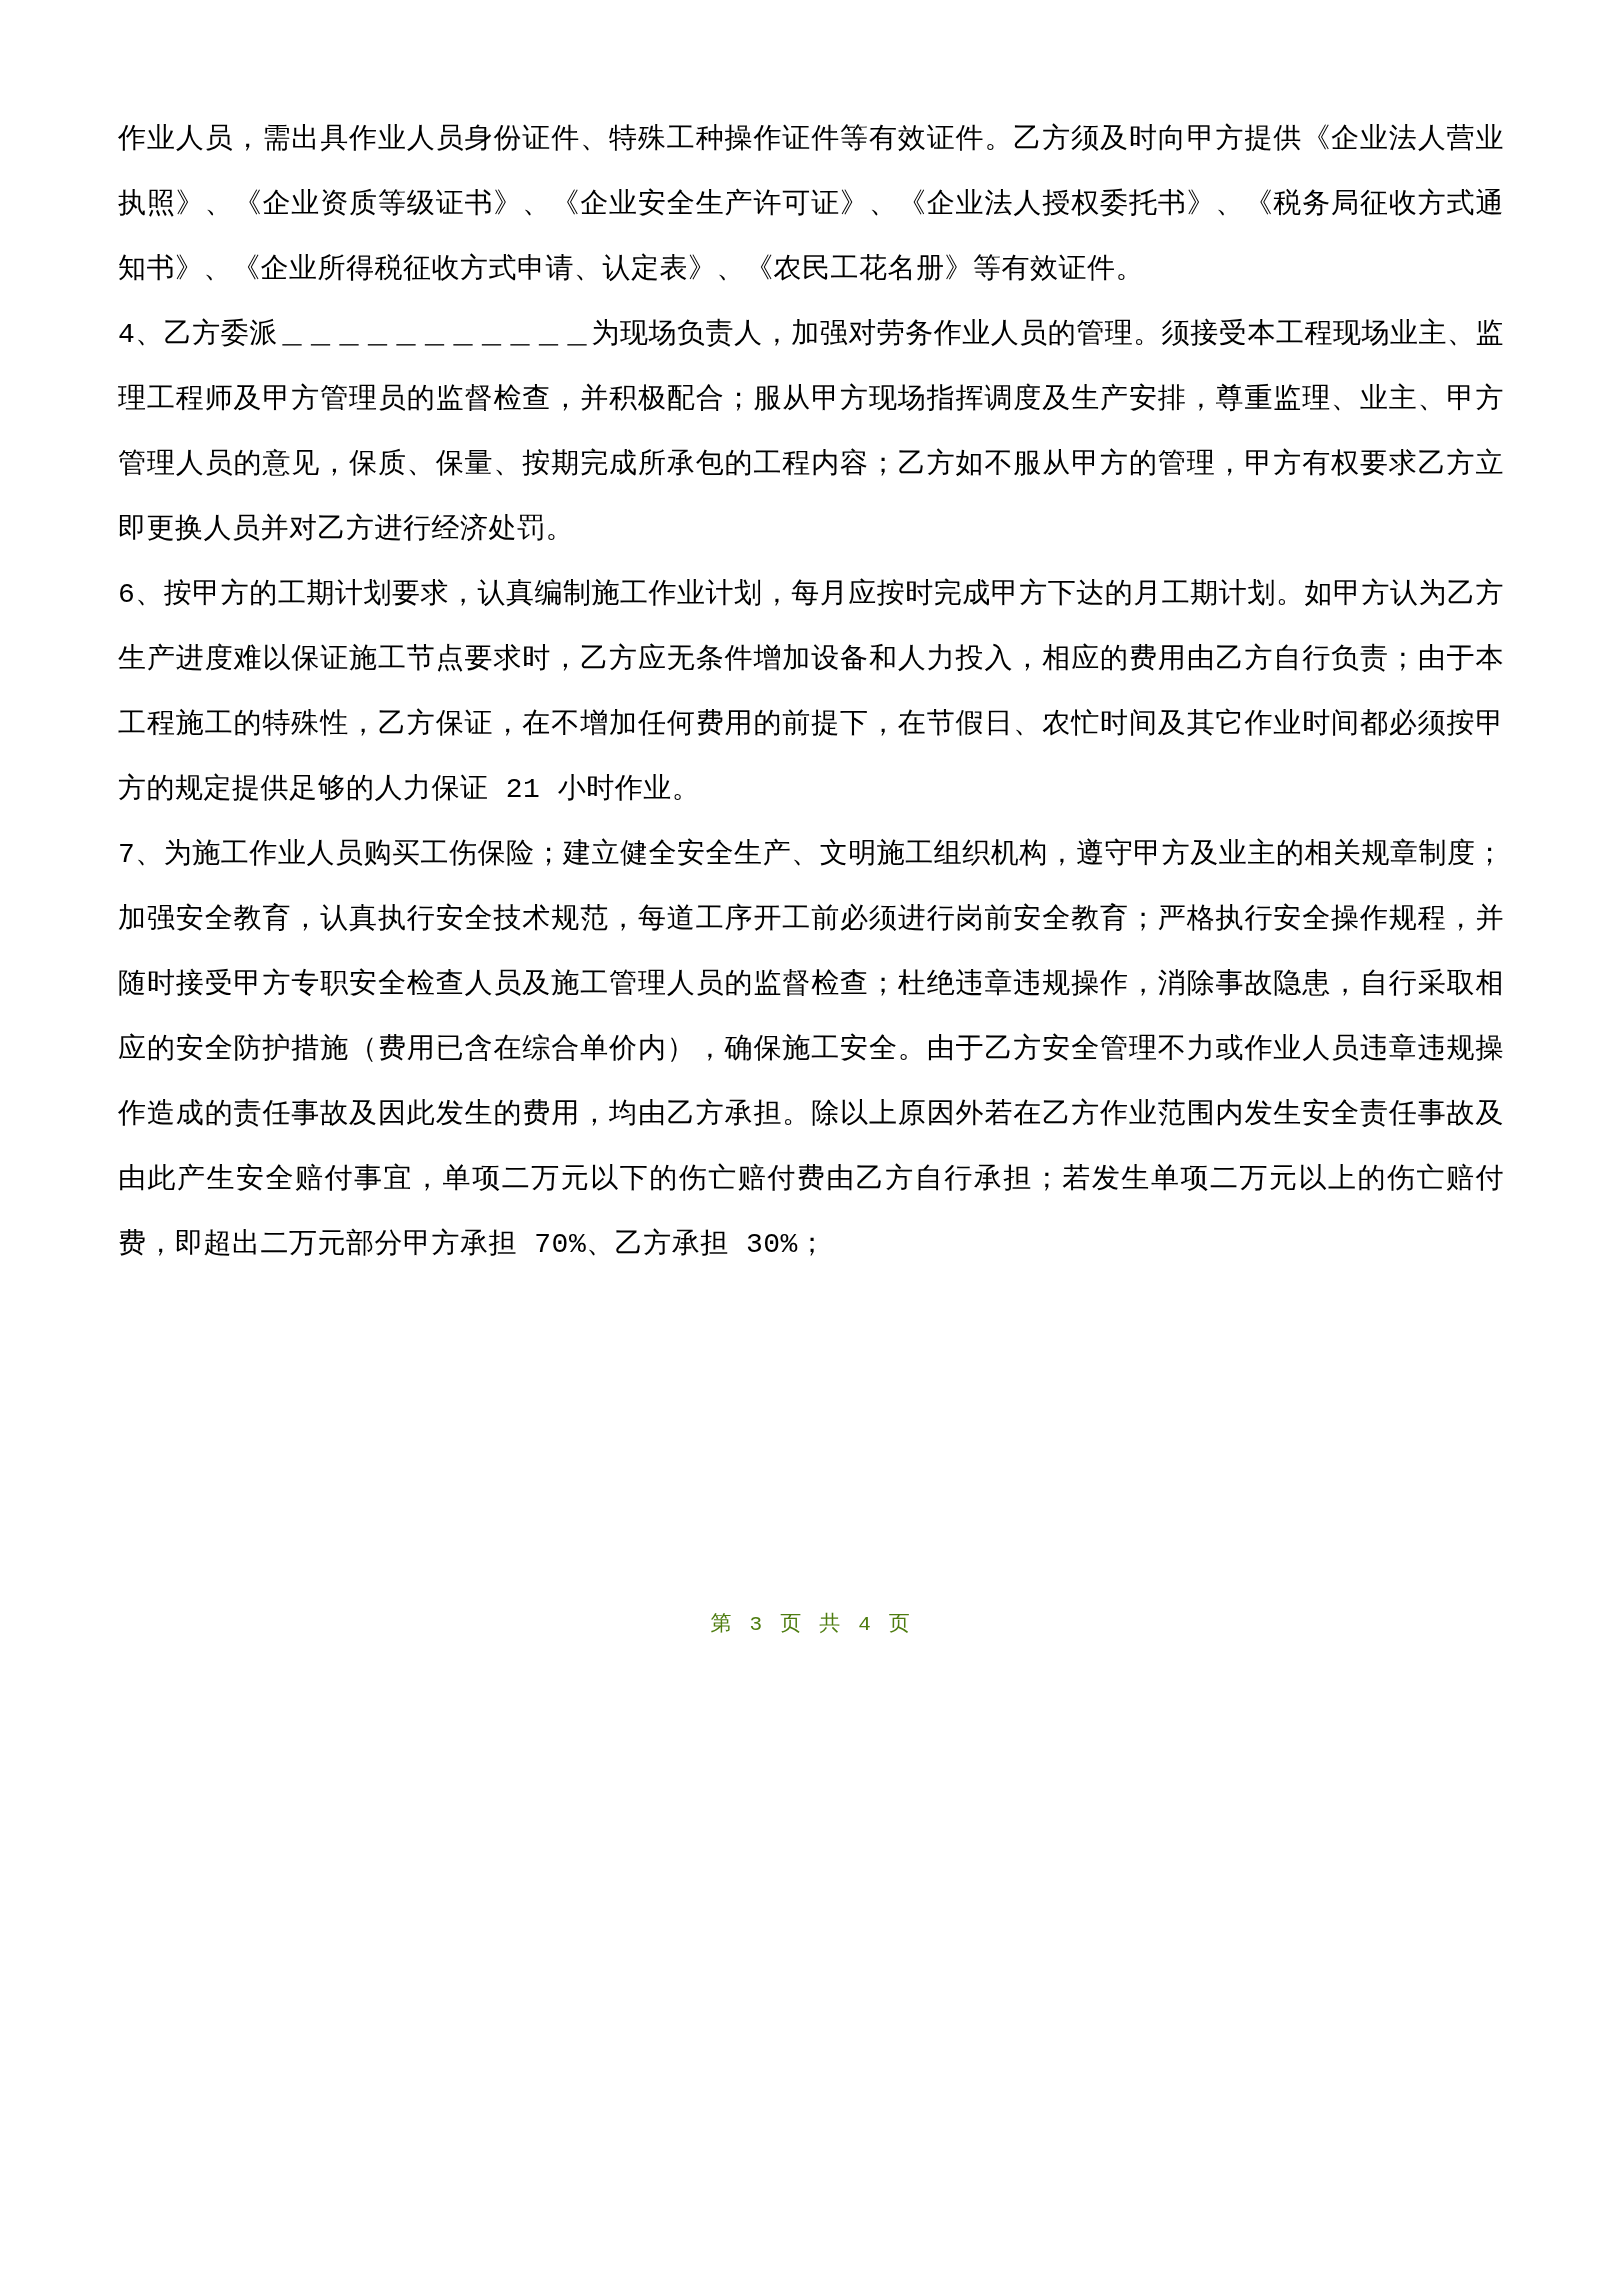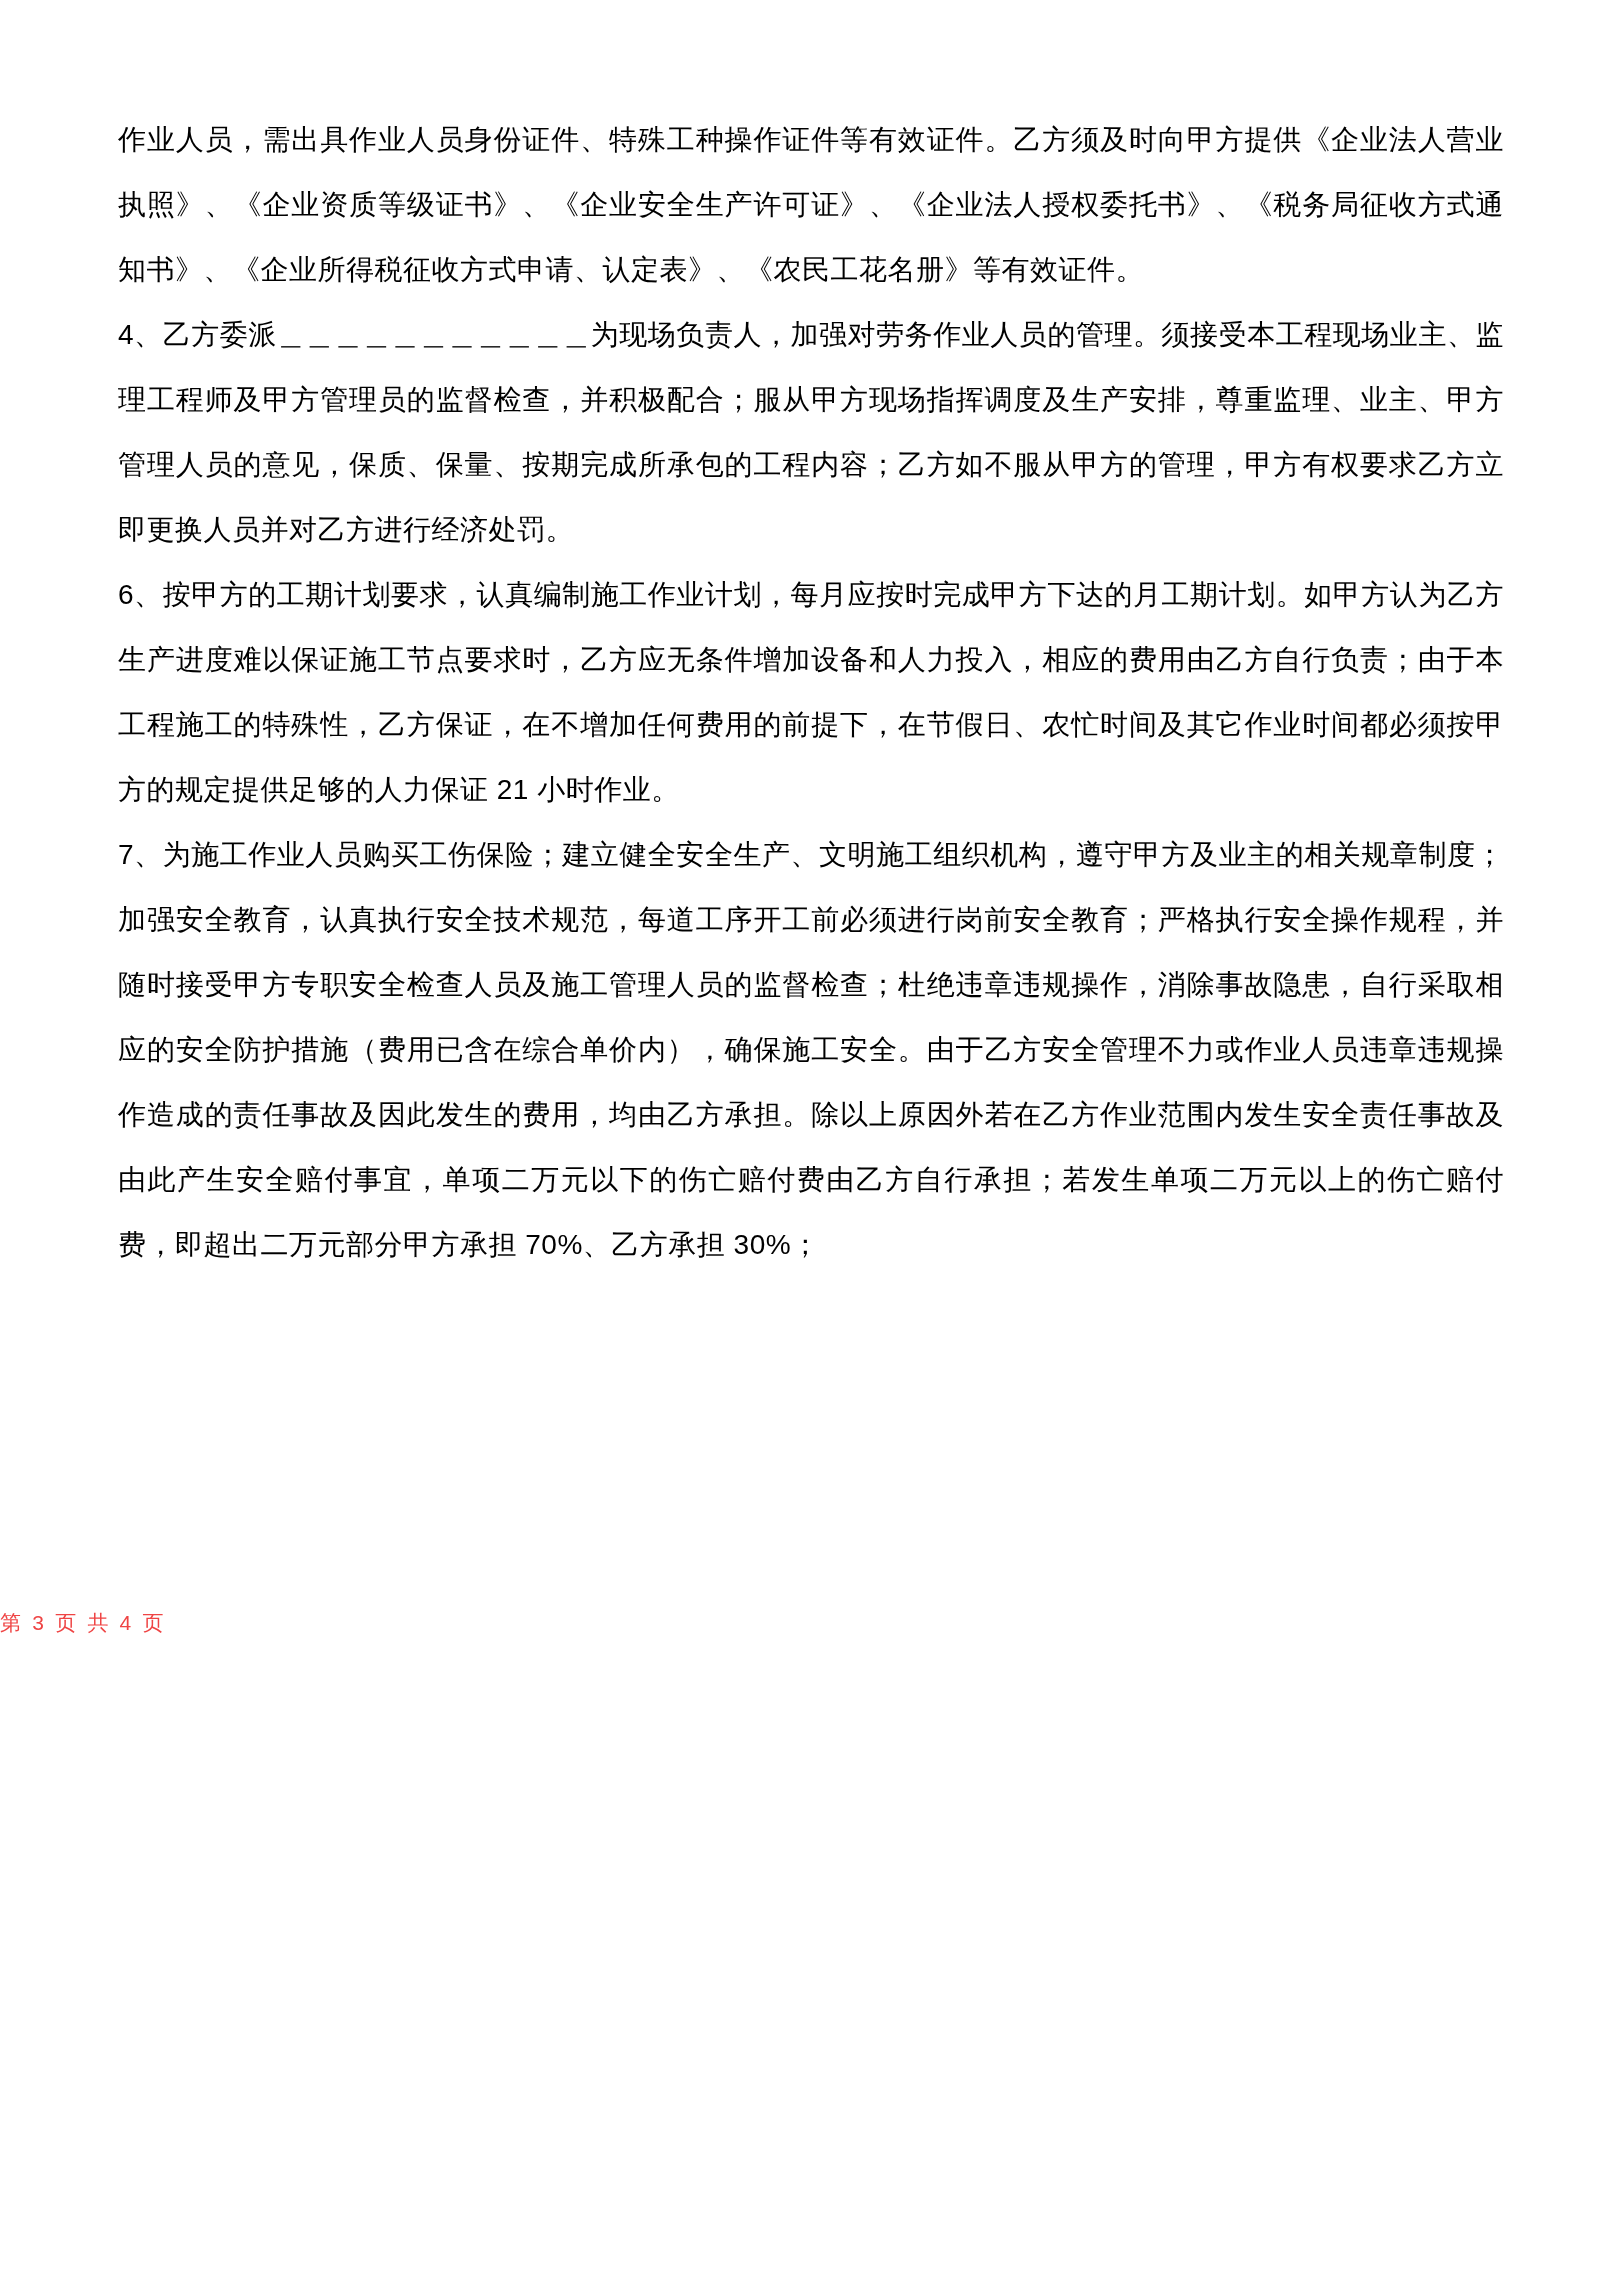"作业人员，需出具作业人员身份证件、特殊工种操作证件等有效证件。乙方须及时向甲方提" .page { font-family: Liberation Sans, sans-serif -> Liberation Mono, monospace }
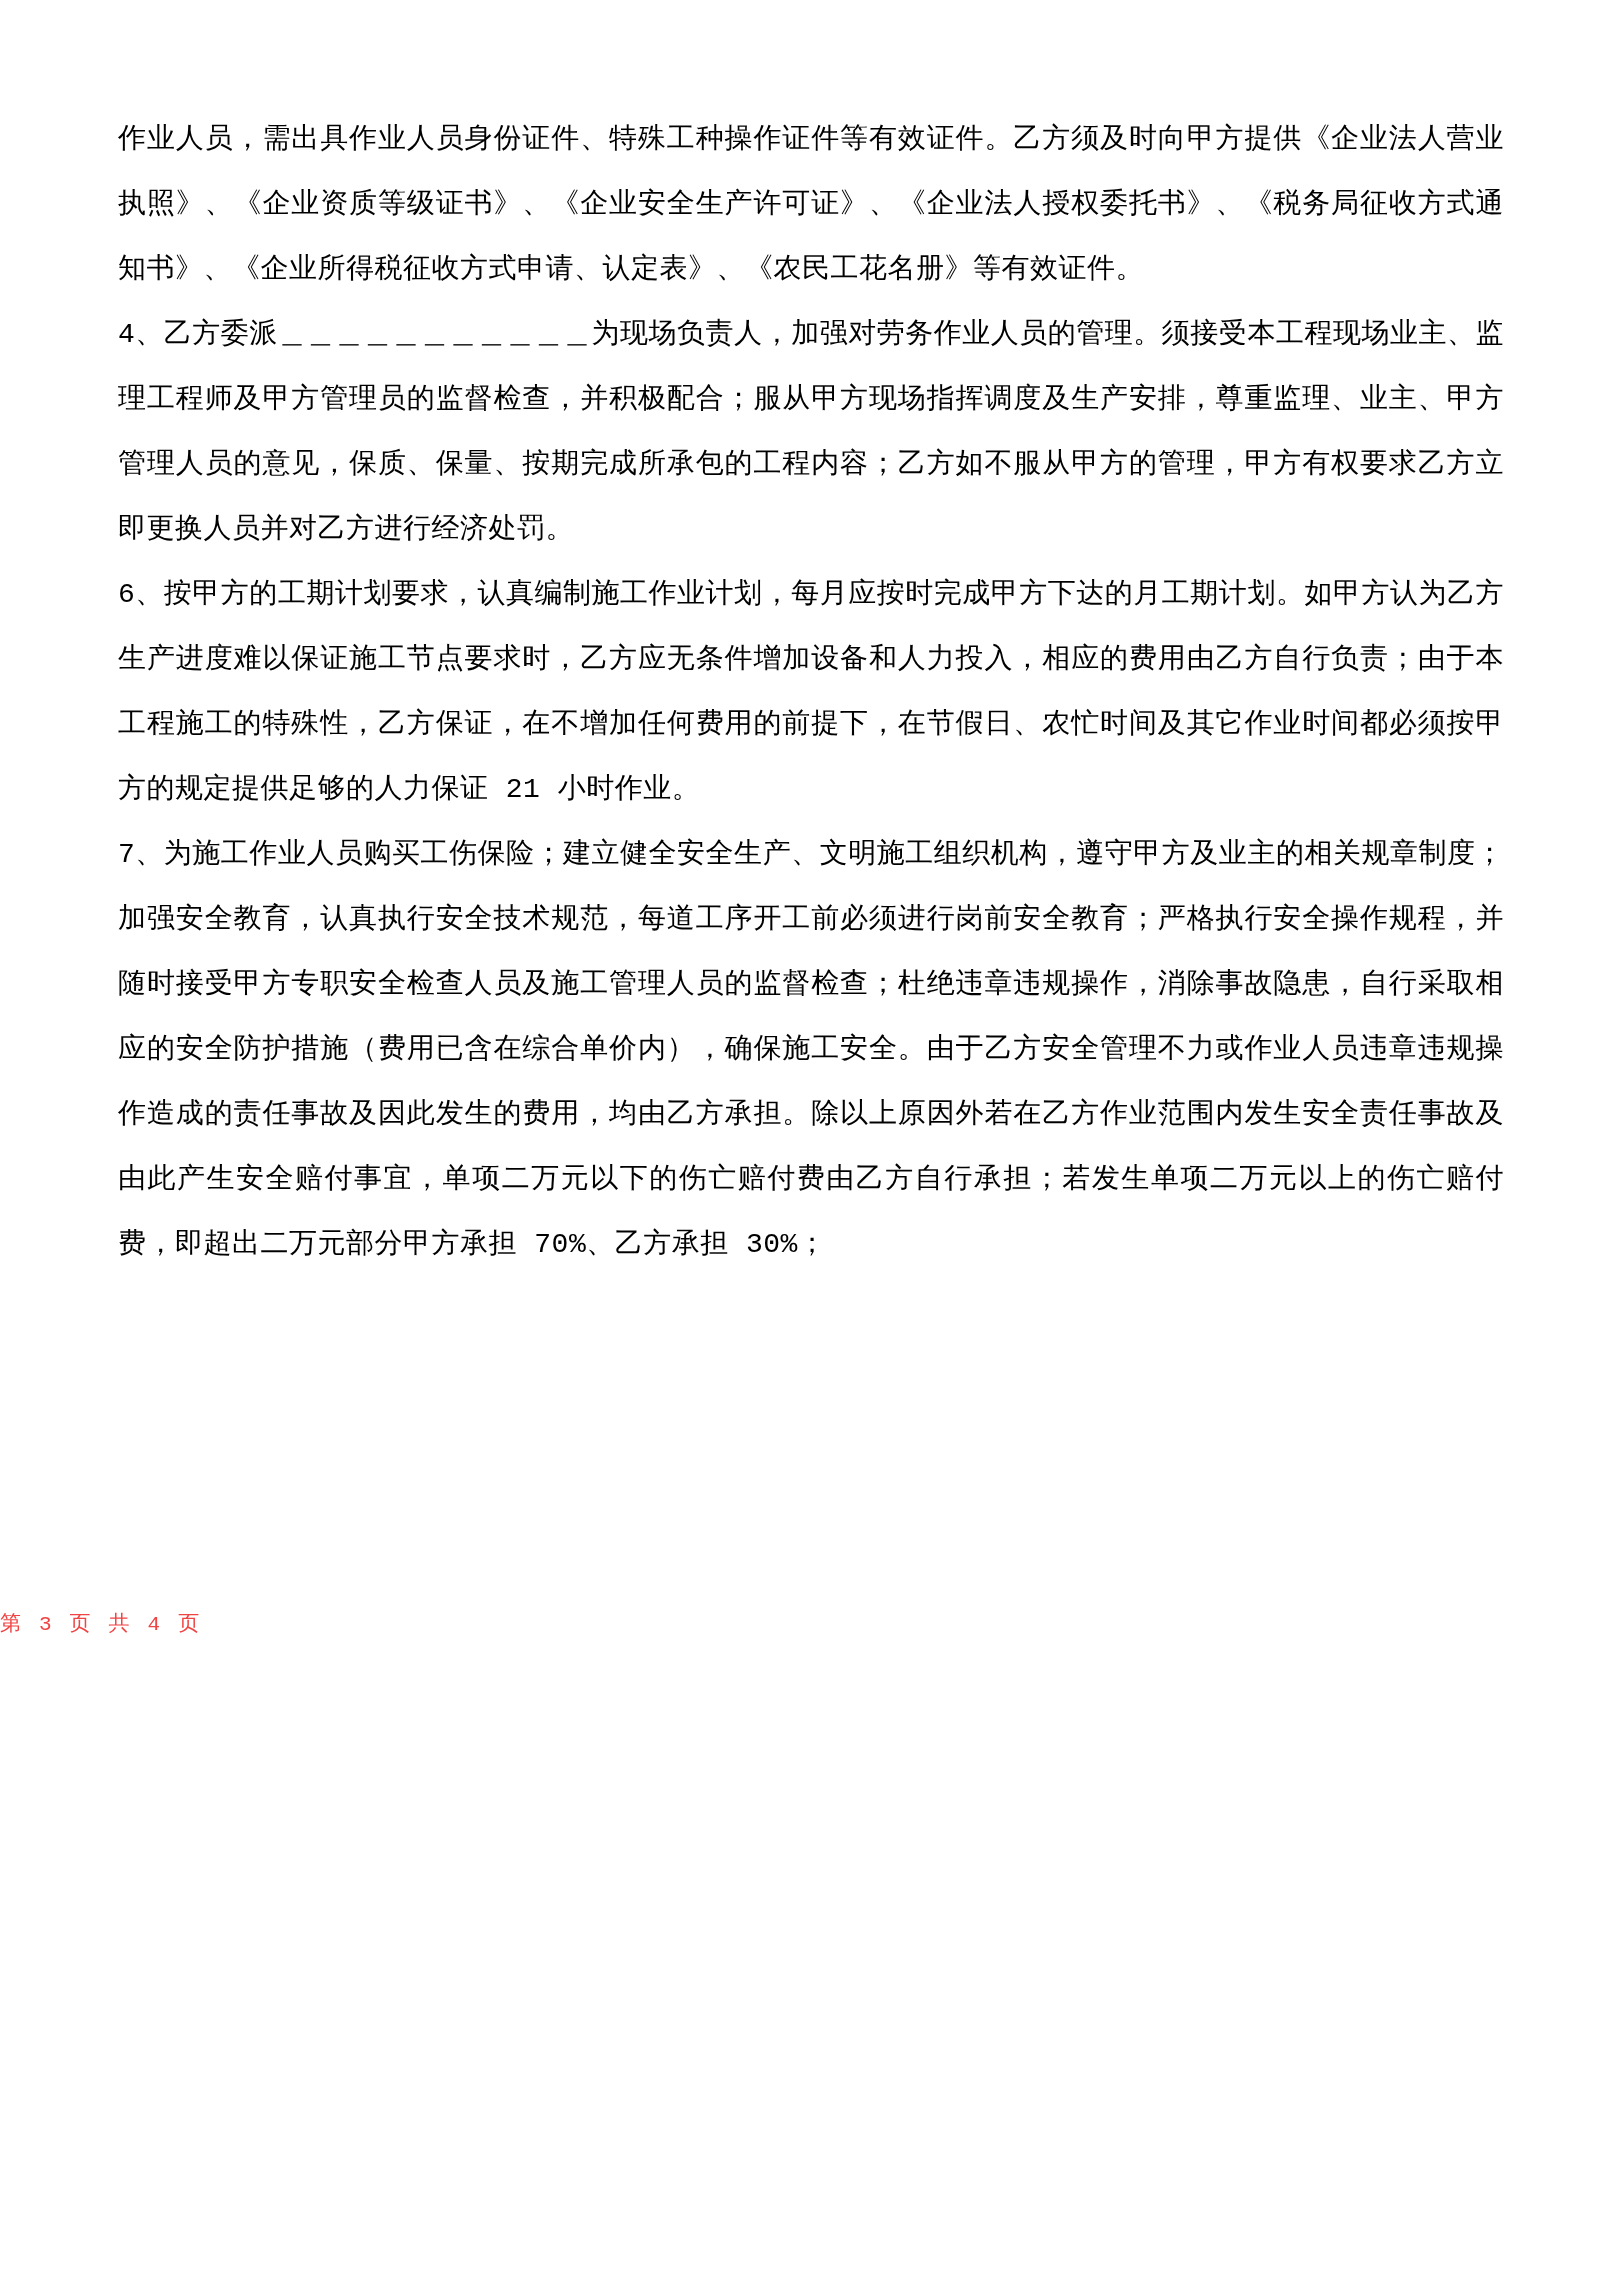"第 3 页 共 4" .footer { color: #ef4444 -> #4d7c0f; text-align: none -> center }
